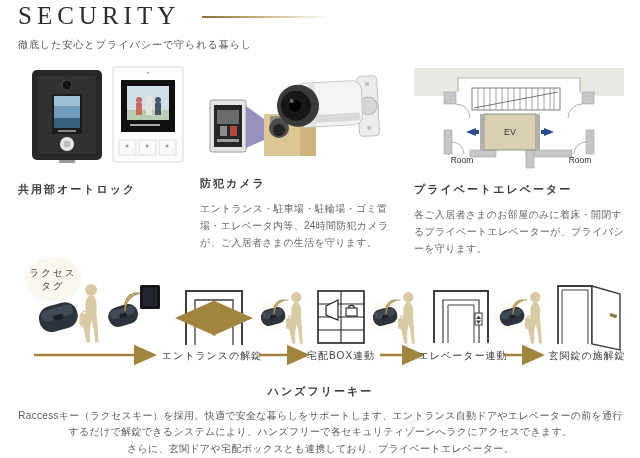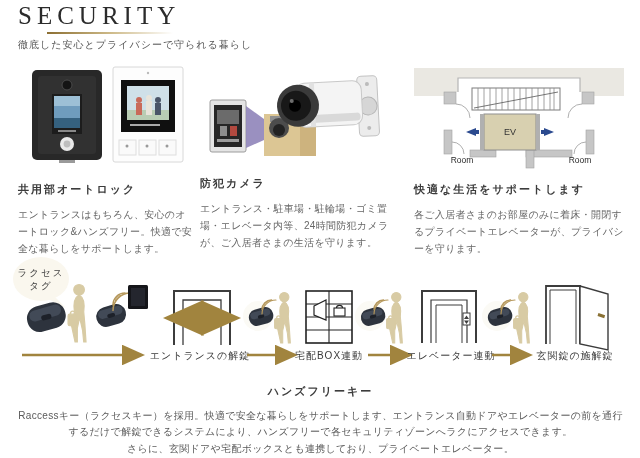"SECURITY" .hdr { flex-direction: column -> none }
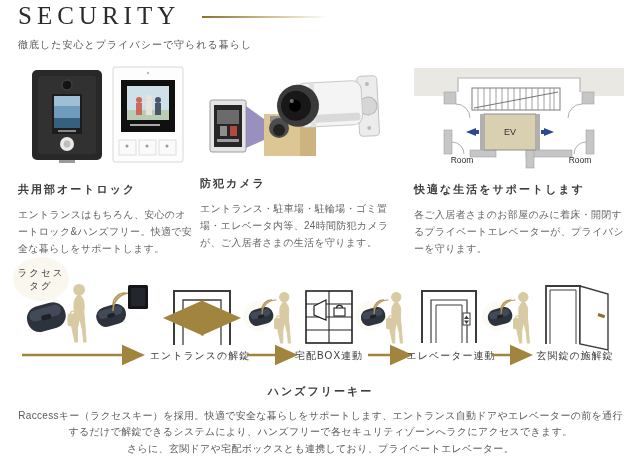"快適な生活をサポートします" div.f-head { text: 快適な生活をサポートします -> プライベートエレベーター }
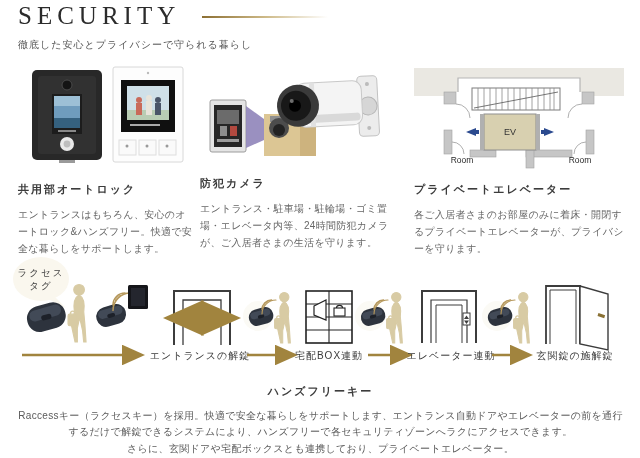"エントランスはもちろん、安心のオートロック&ハンズフリー。快適で安全な暮らしをサ" div.f-body { html: <div>エントランスはもちろん、安心のオートロック&amp;ハンズフリー。快適で安全な暮らしをサポートします。</div> -> none }
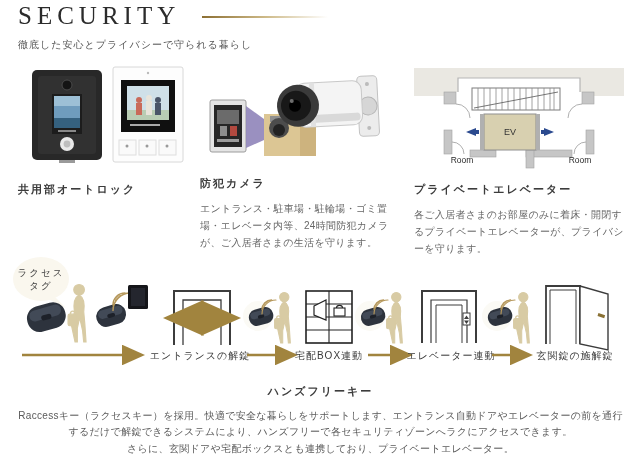"ラクセス" .flow { left: 0 -> 12px }
